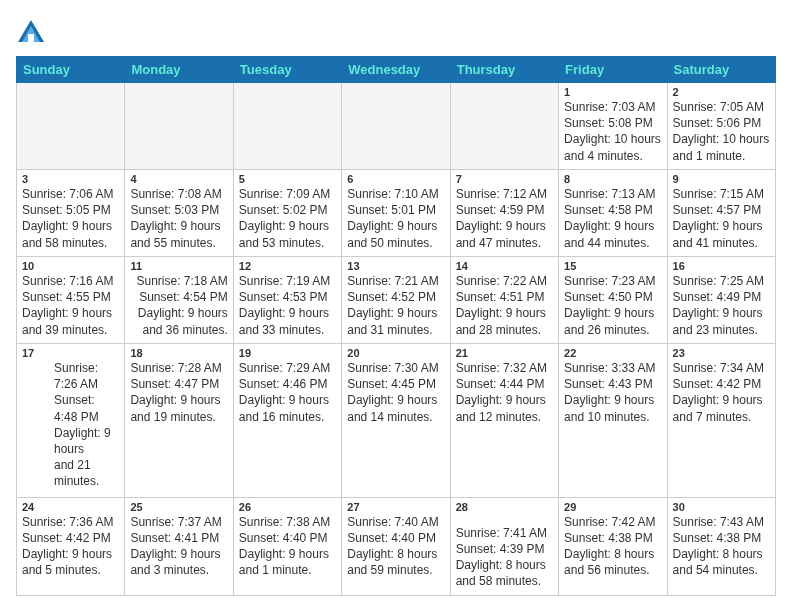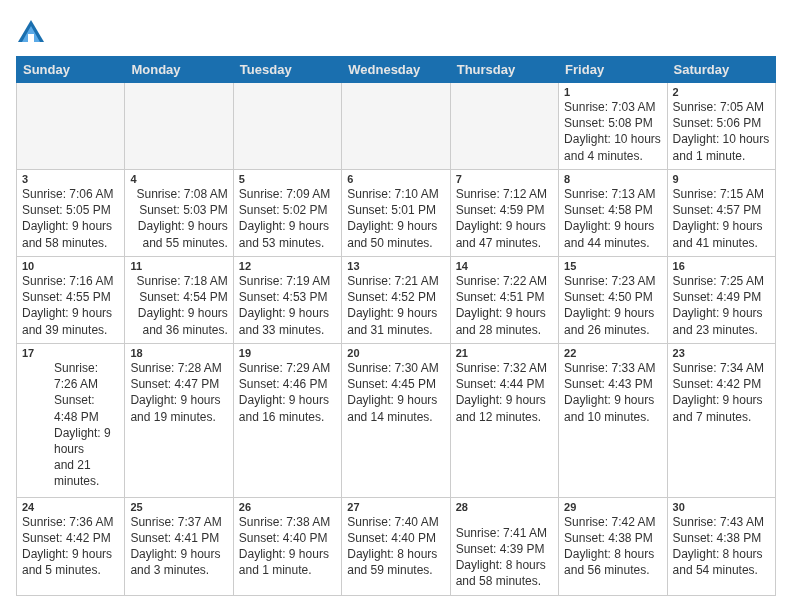"Sunday" .calendar th { color: #e5e5e5 -> #5eead4 }
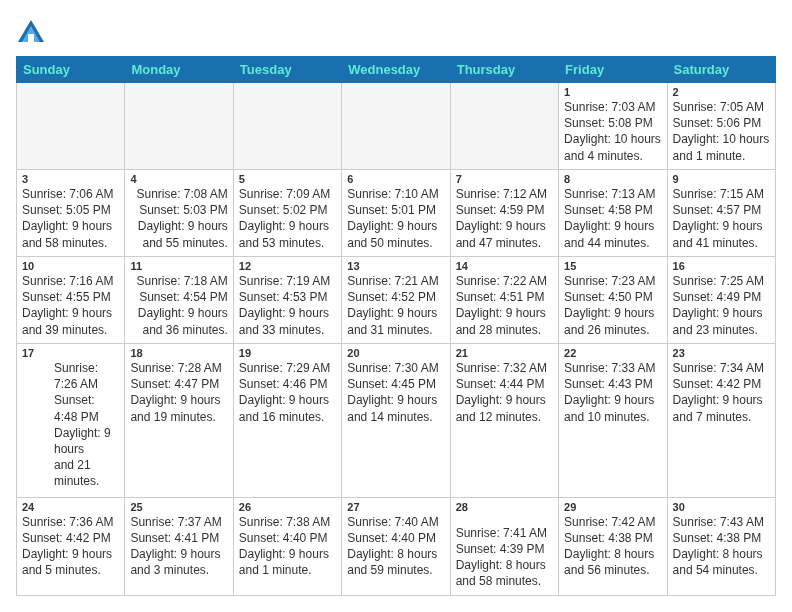"Sunrise: 7:08 AM" div.day-info { text-align: right -> none }
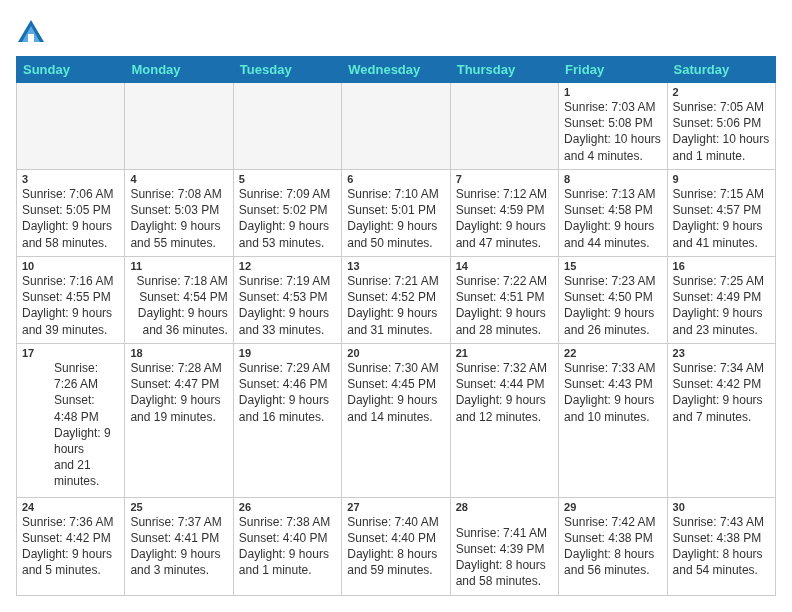"Sunrise: 7:33 AM" div.day-info { text: 7:33 -> 3:33 }
